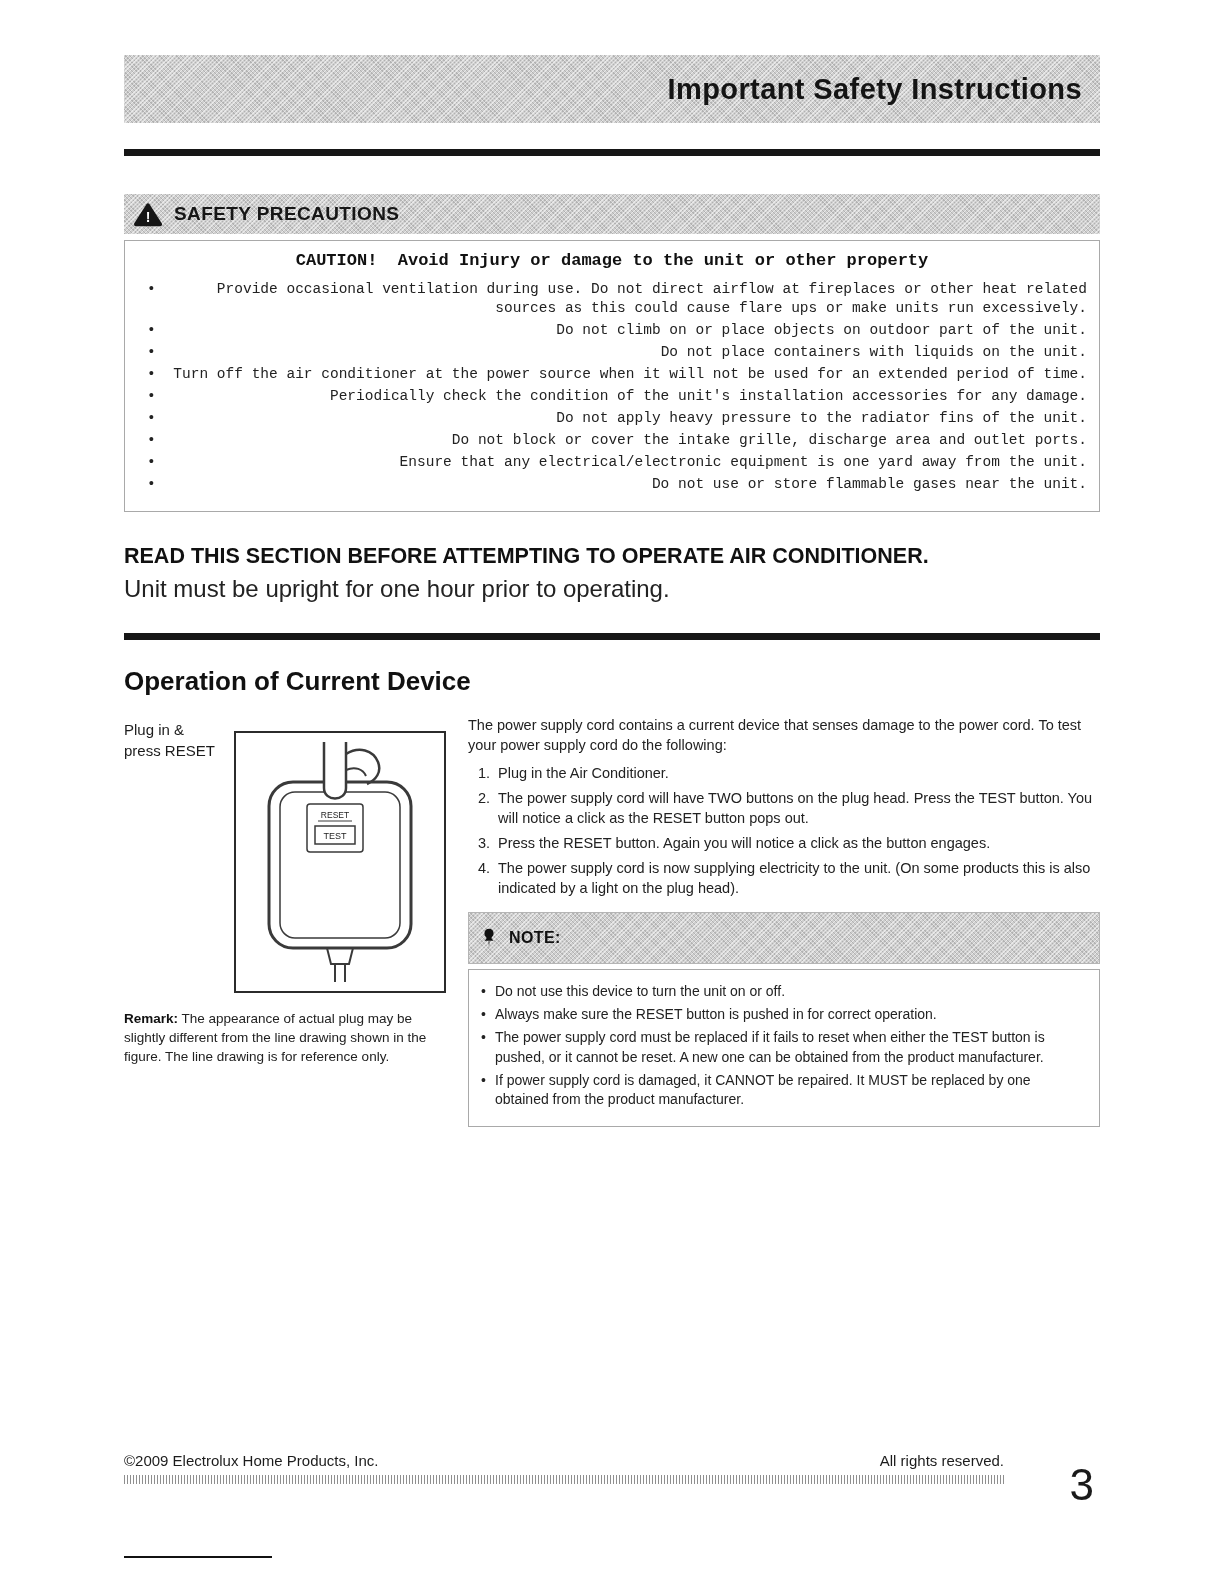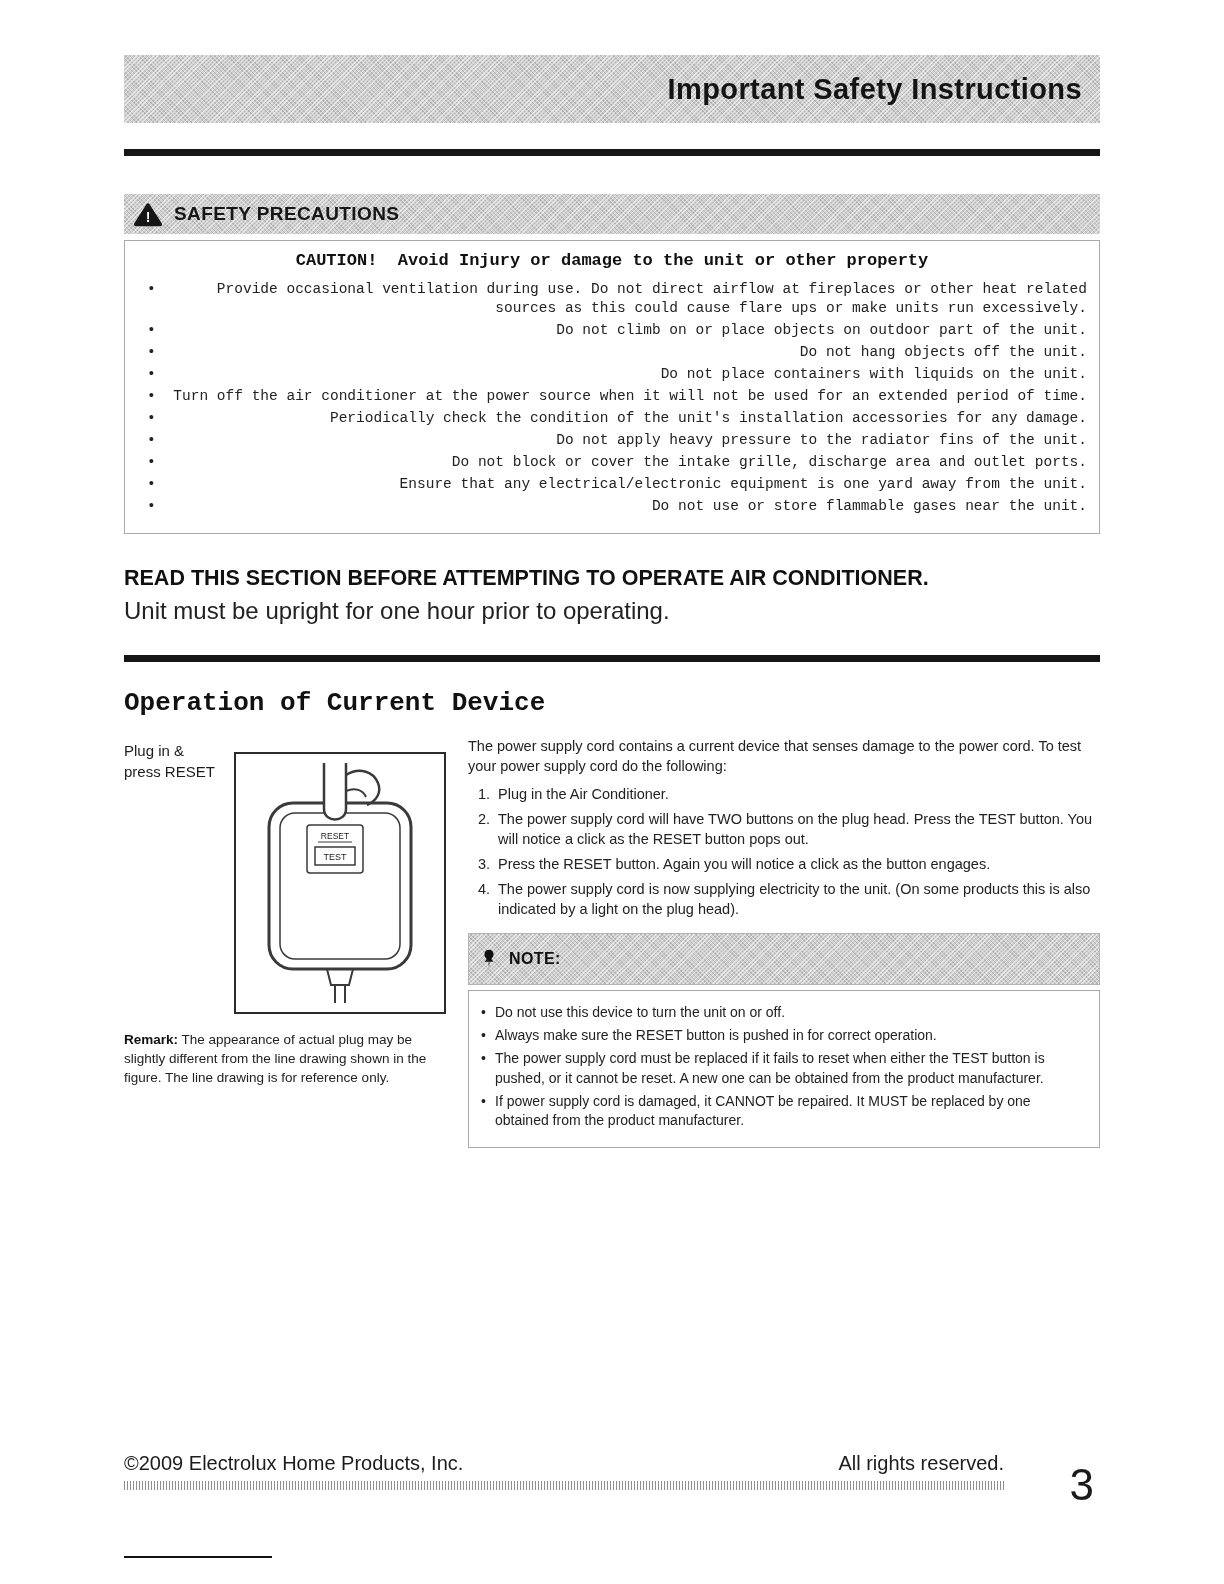"Do not hang objects off" li { html: <li>Do not hang objects off the unit.</li> -> none }
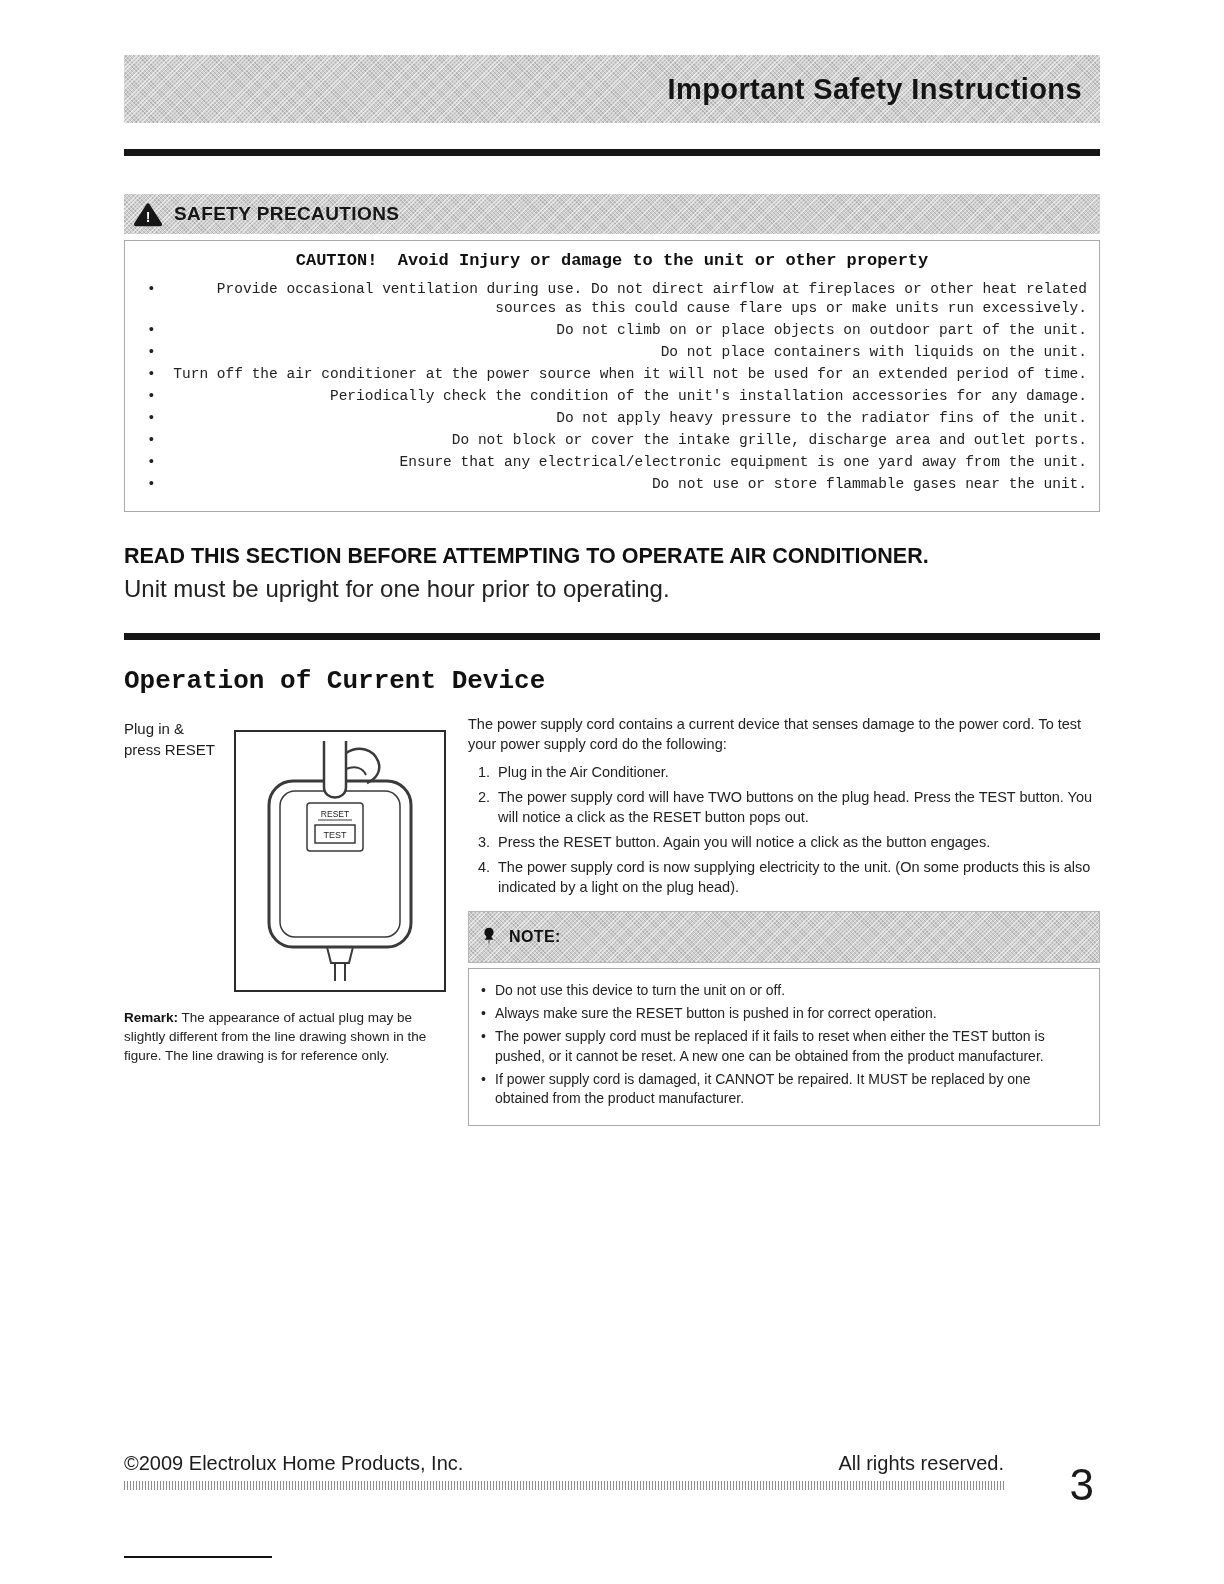"Operation of Current Device" .op-title { font-family: Liberation Mono, monospace -> none }
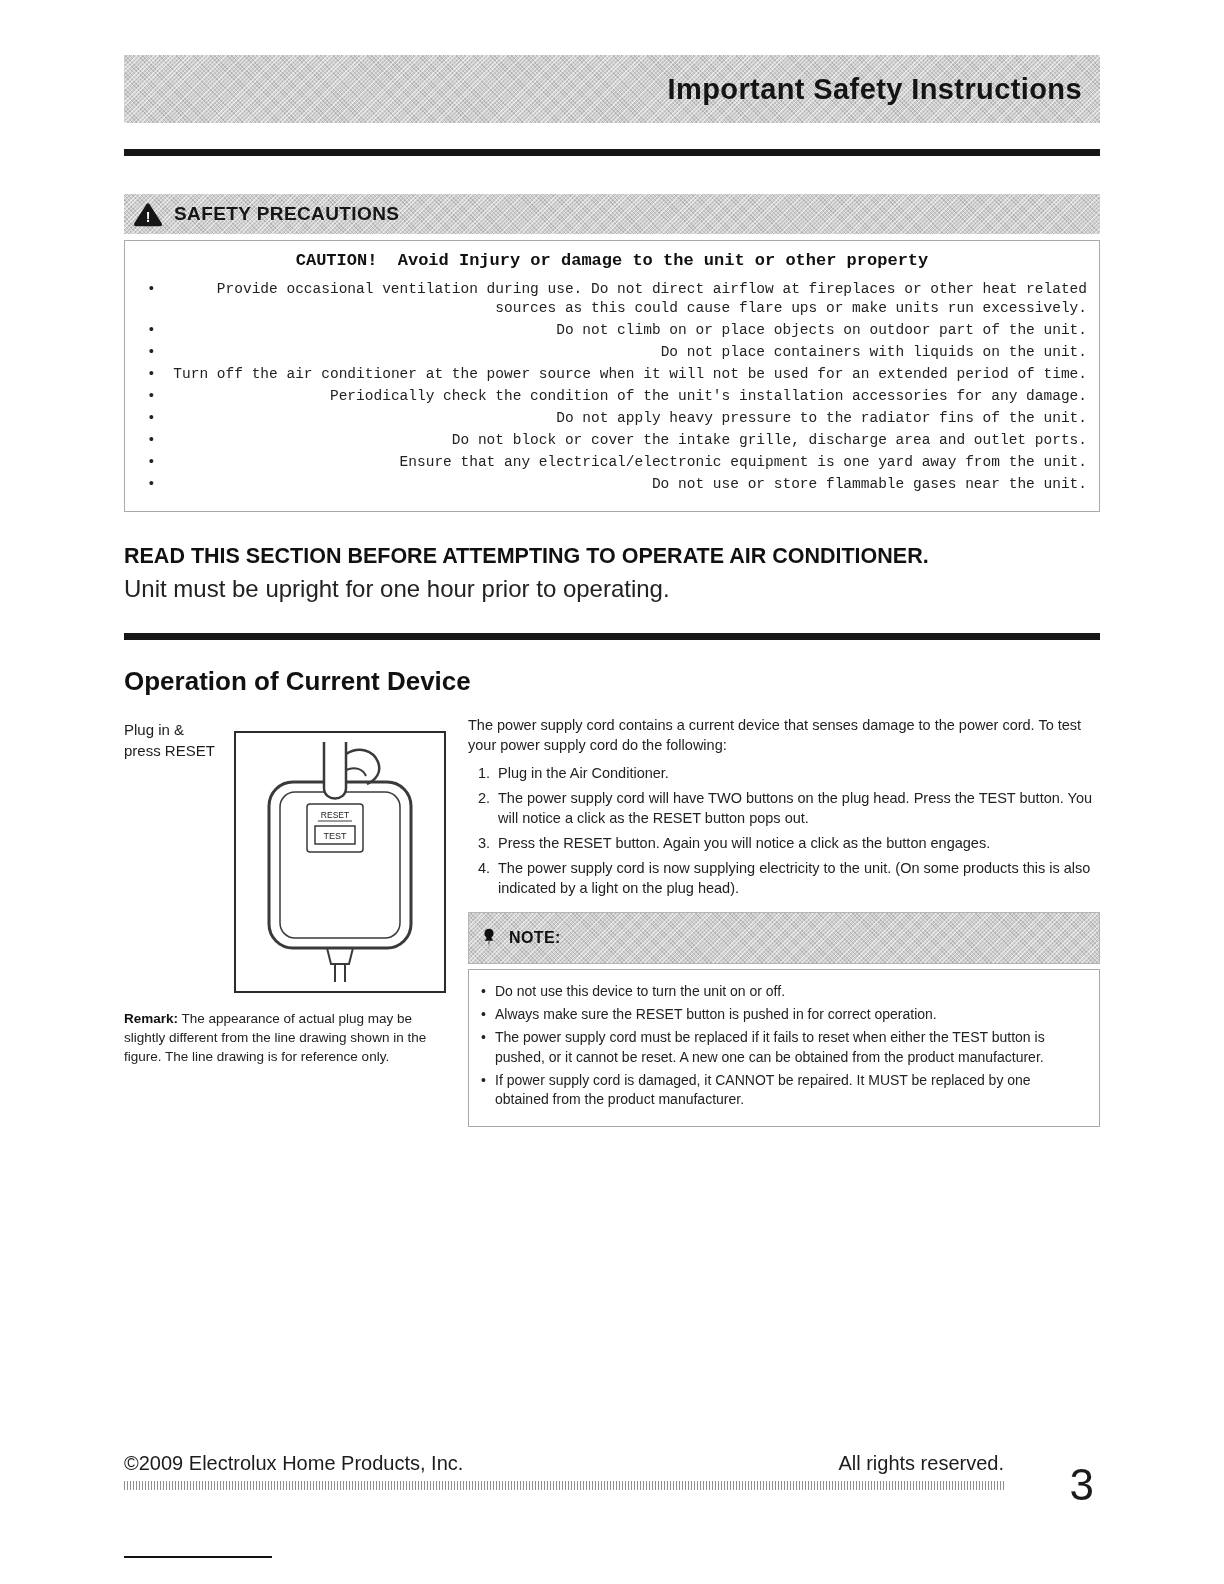"©2009 Electrolux Home Products, Inc." .footer-row { font-size: 20px -> 15px }
